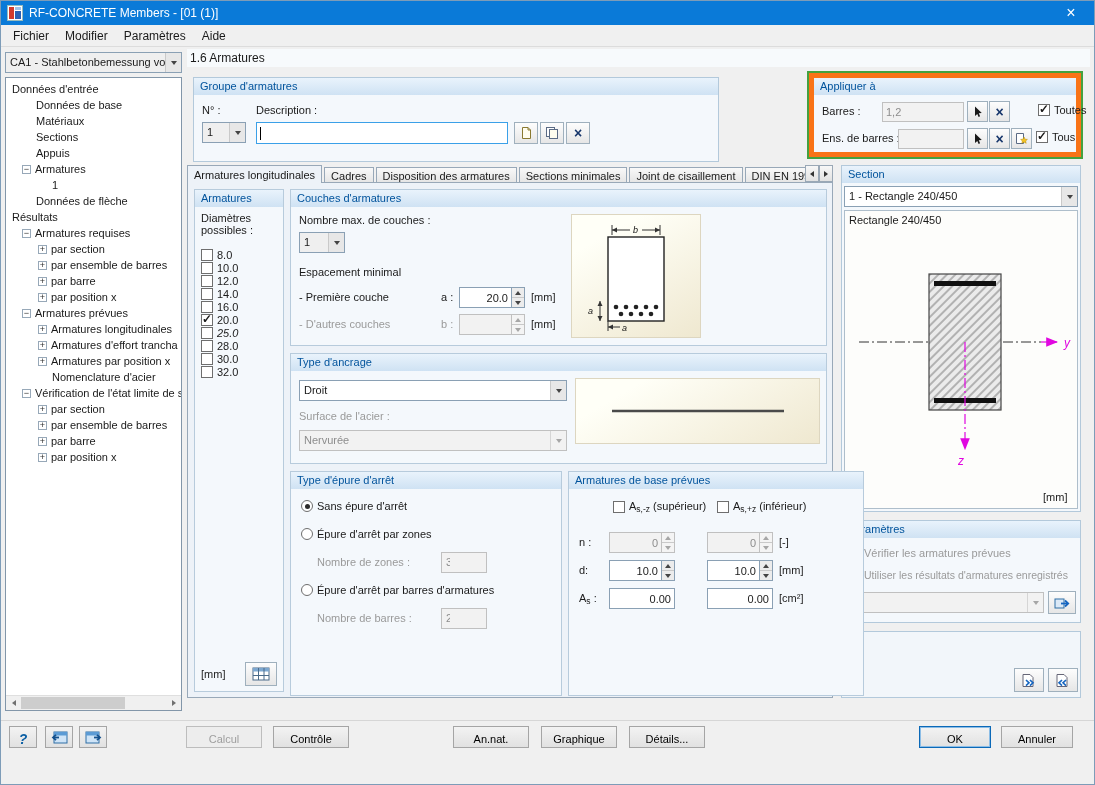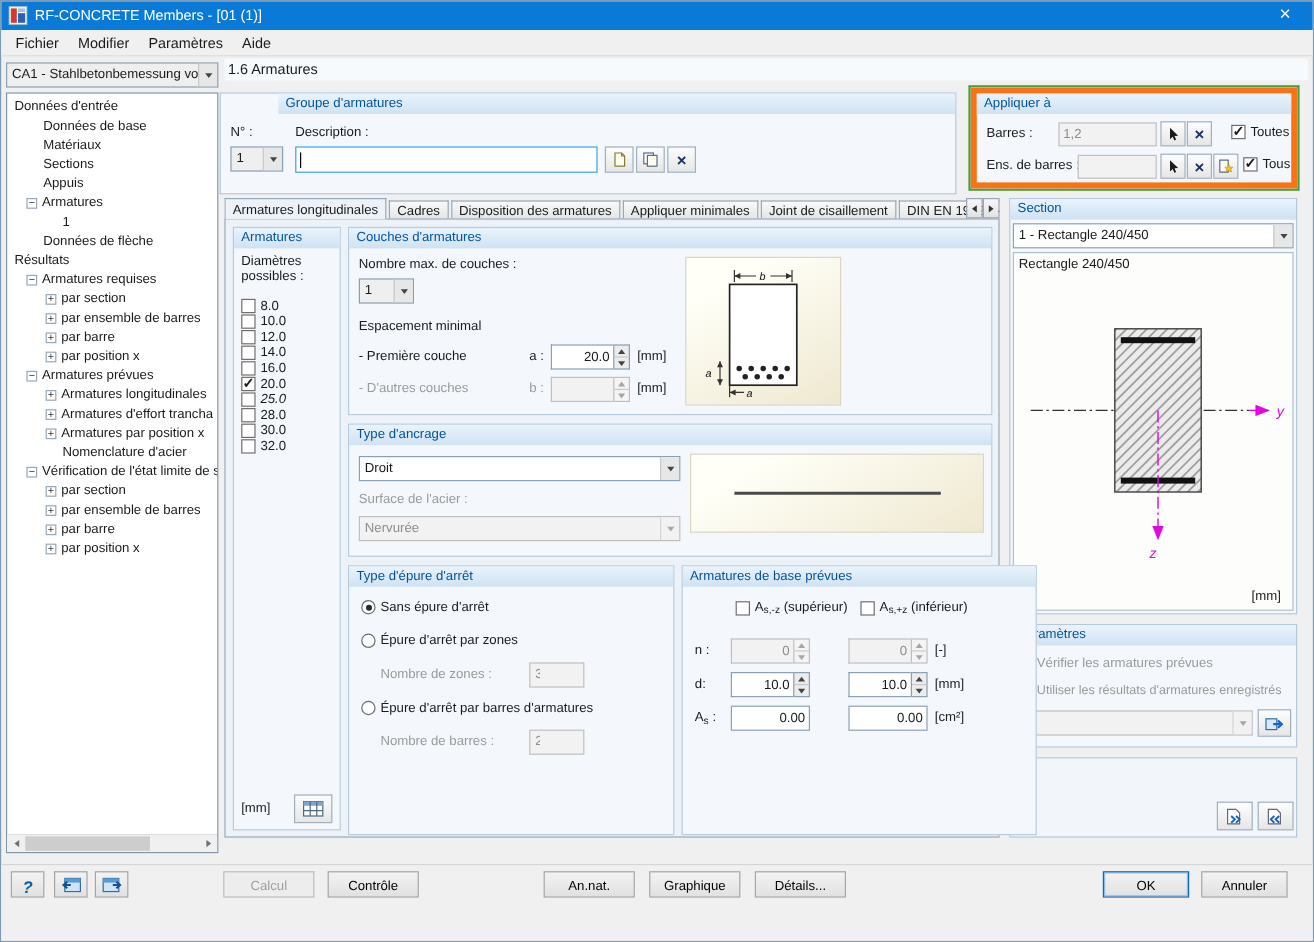"Groupe d'armatures" div.panel { left: 182px -> 192px; padding-left: 48px -> none; width: 614px -> 526px }
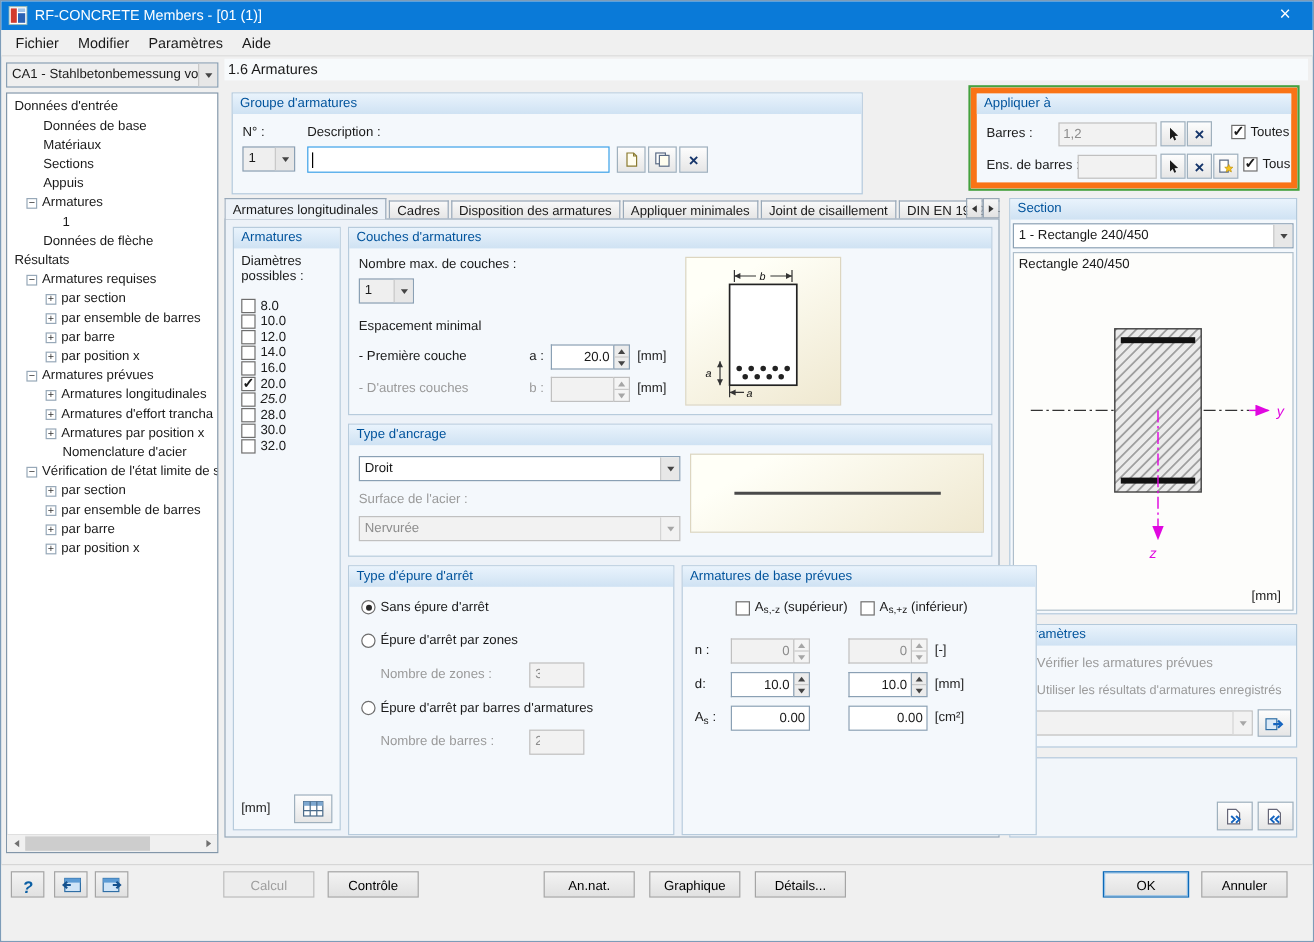"Toutes" span.cbrow { left: 212px -> 224px }
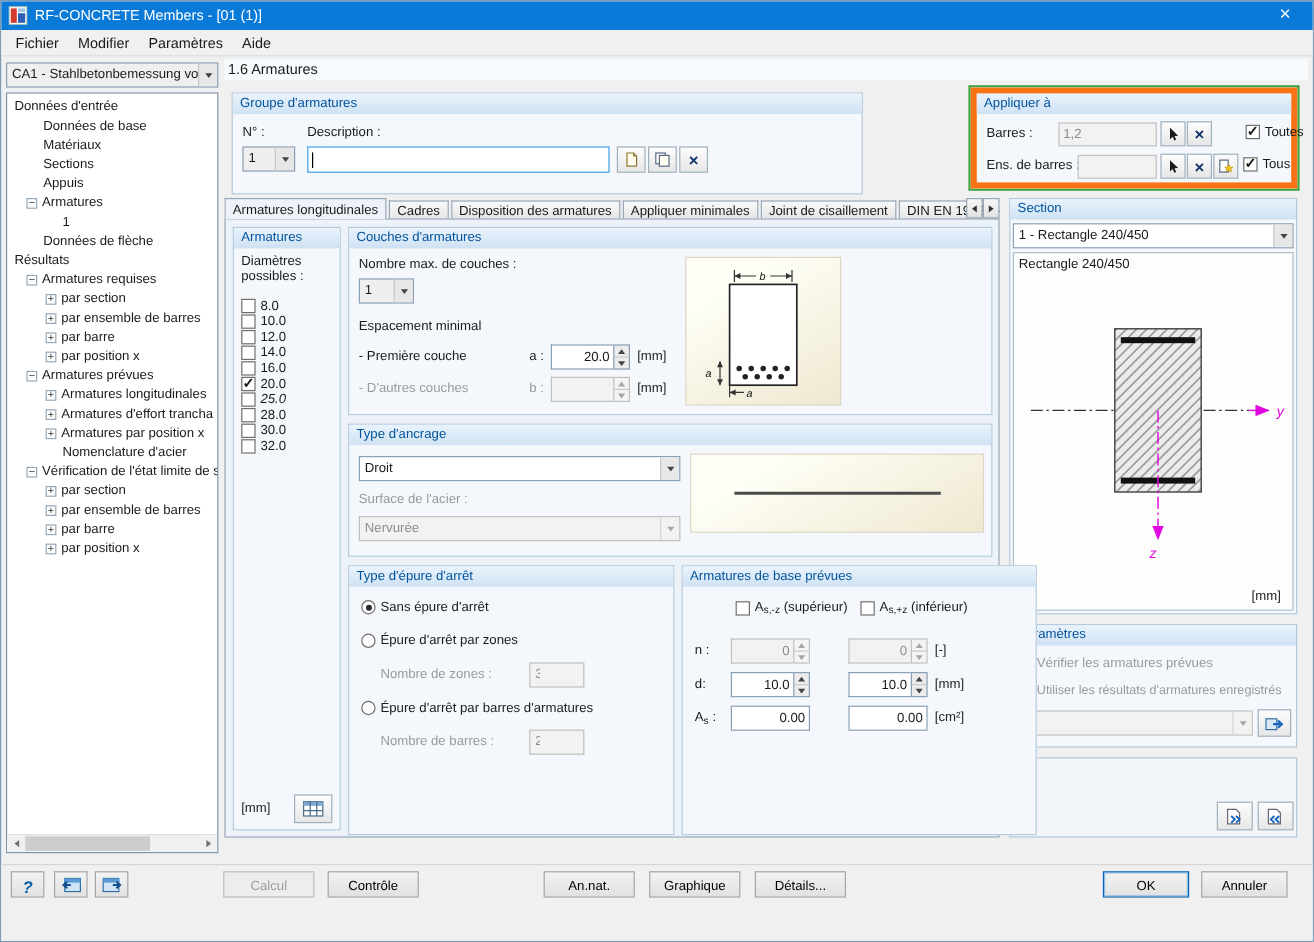"Appliquer minimales" span.tab { text: Appliquer -> Sections }
